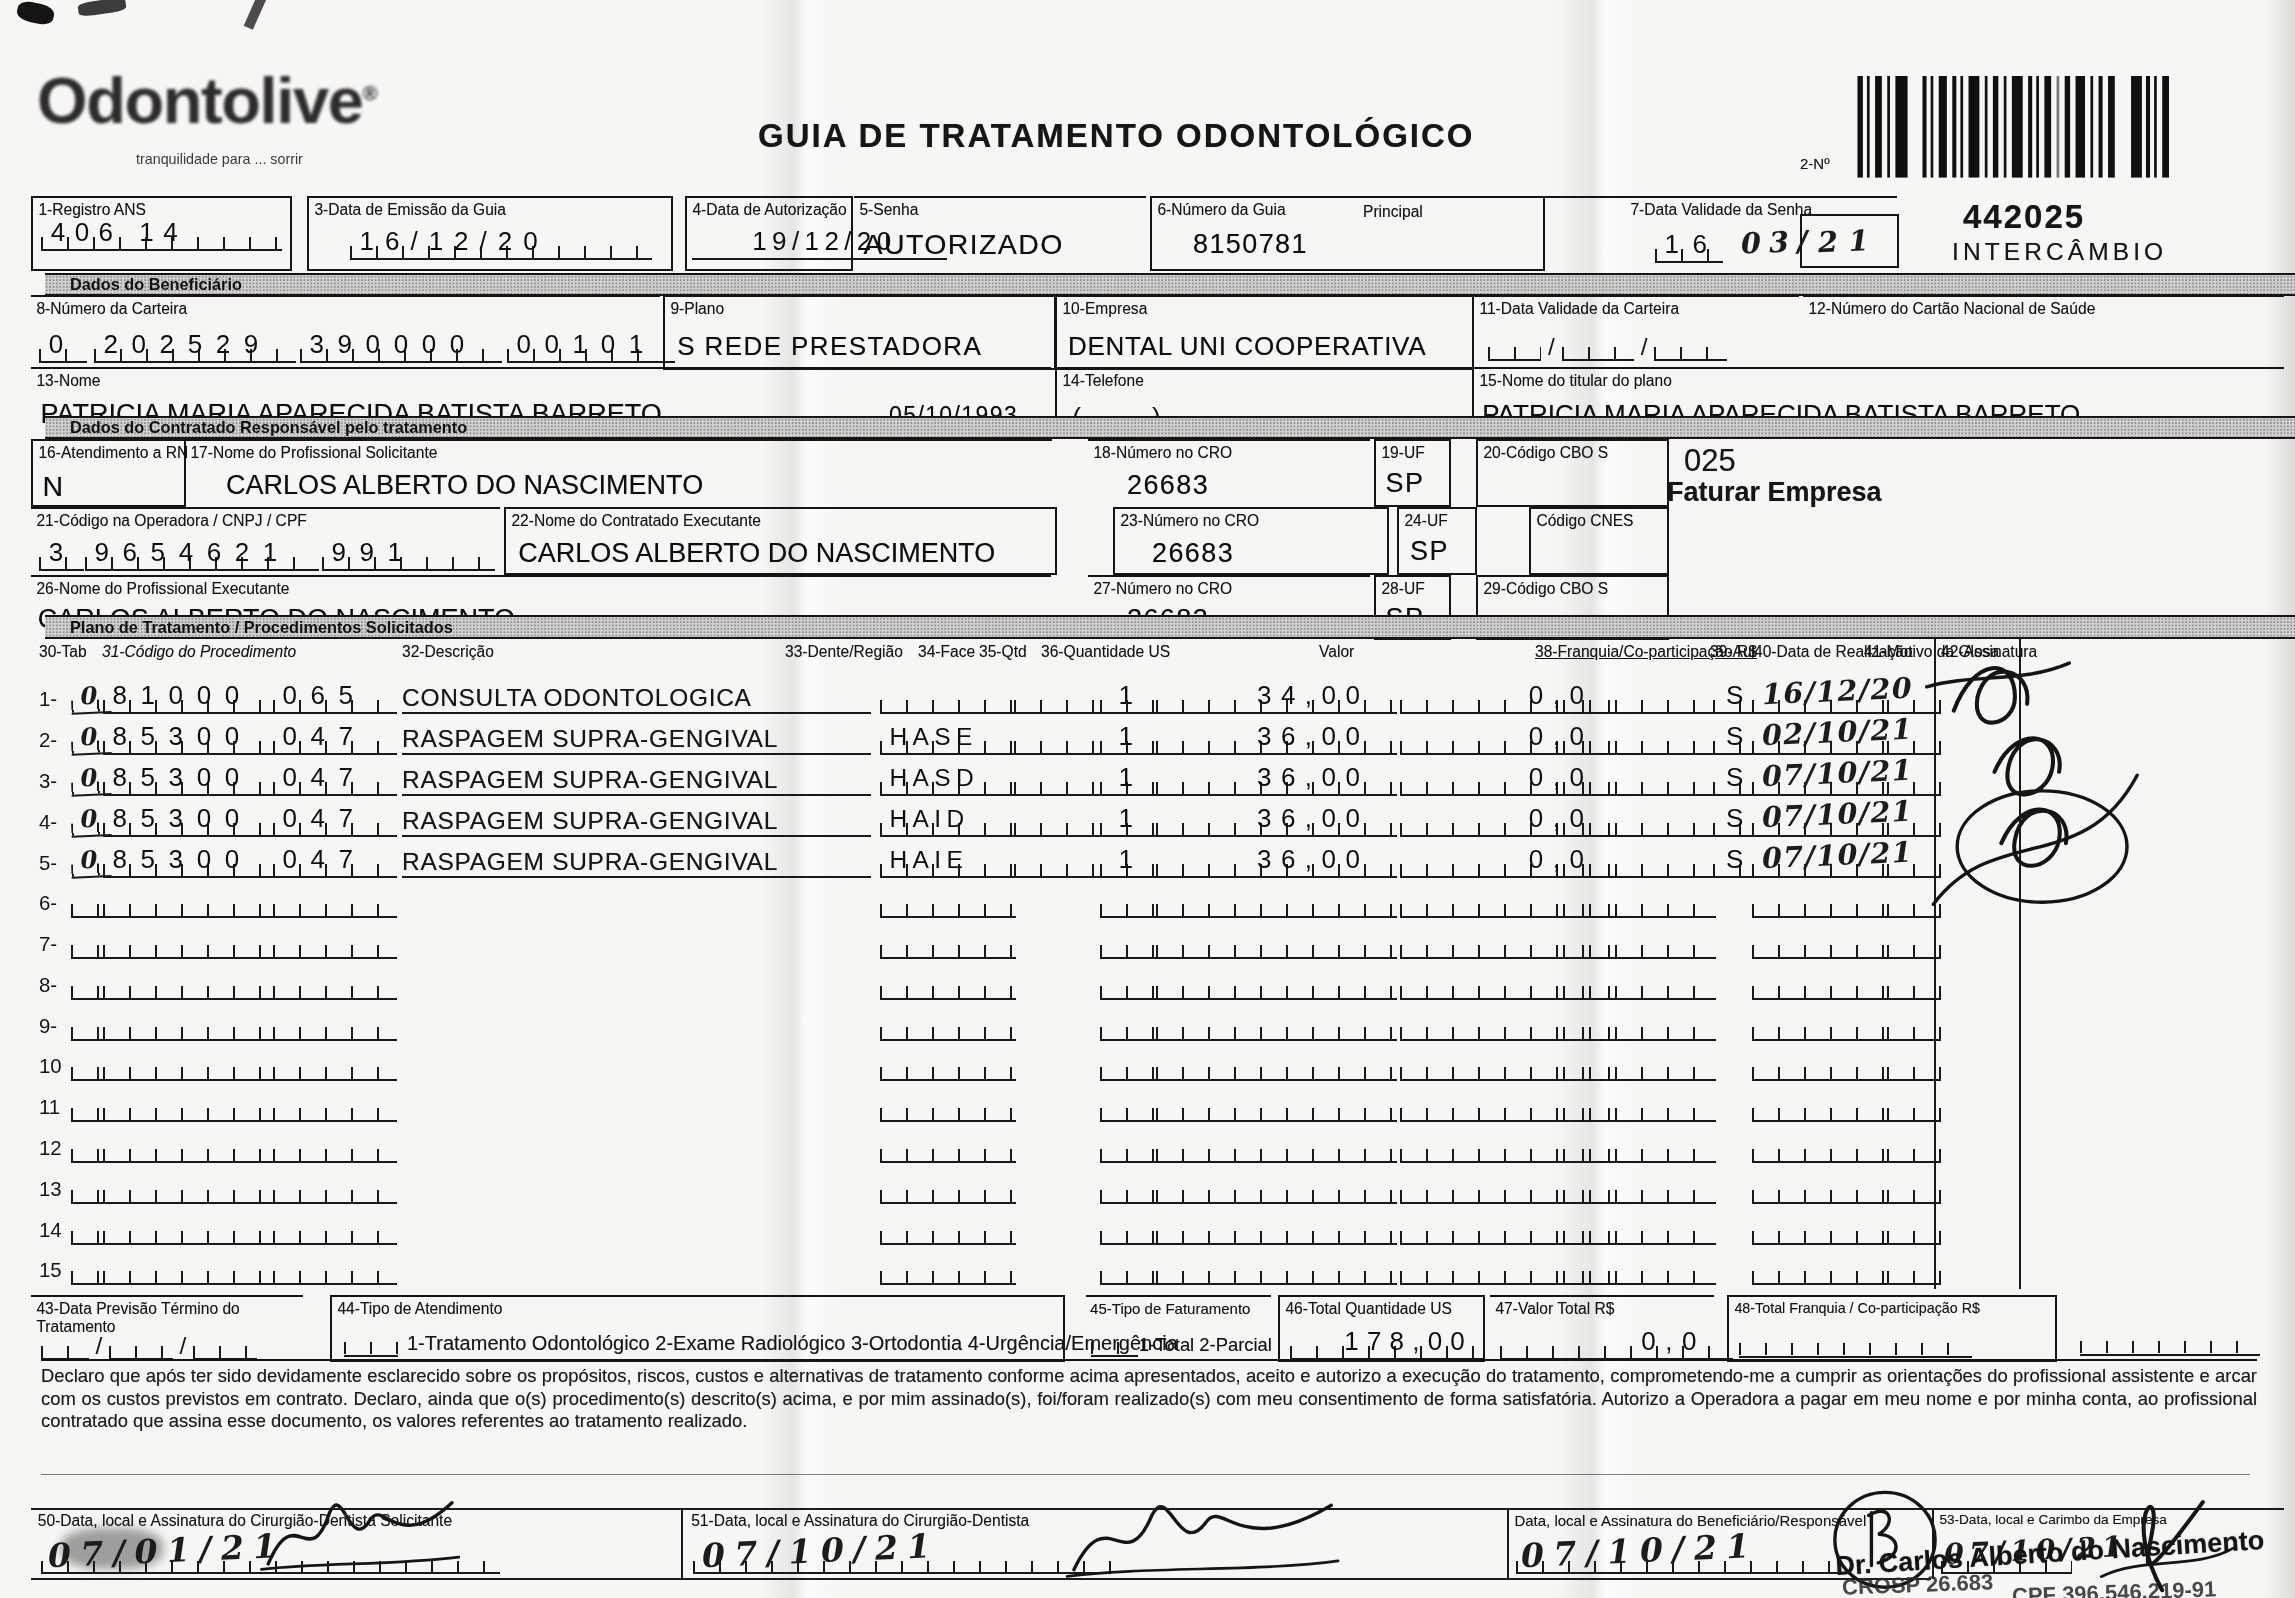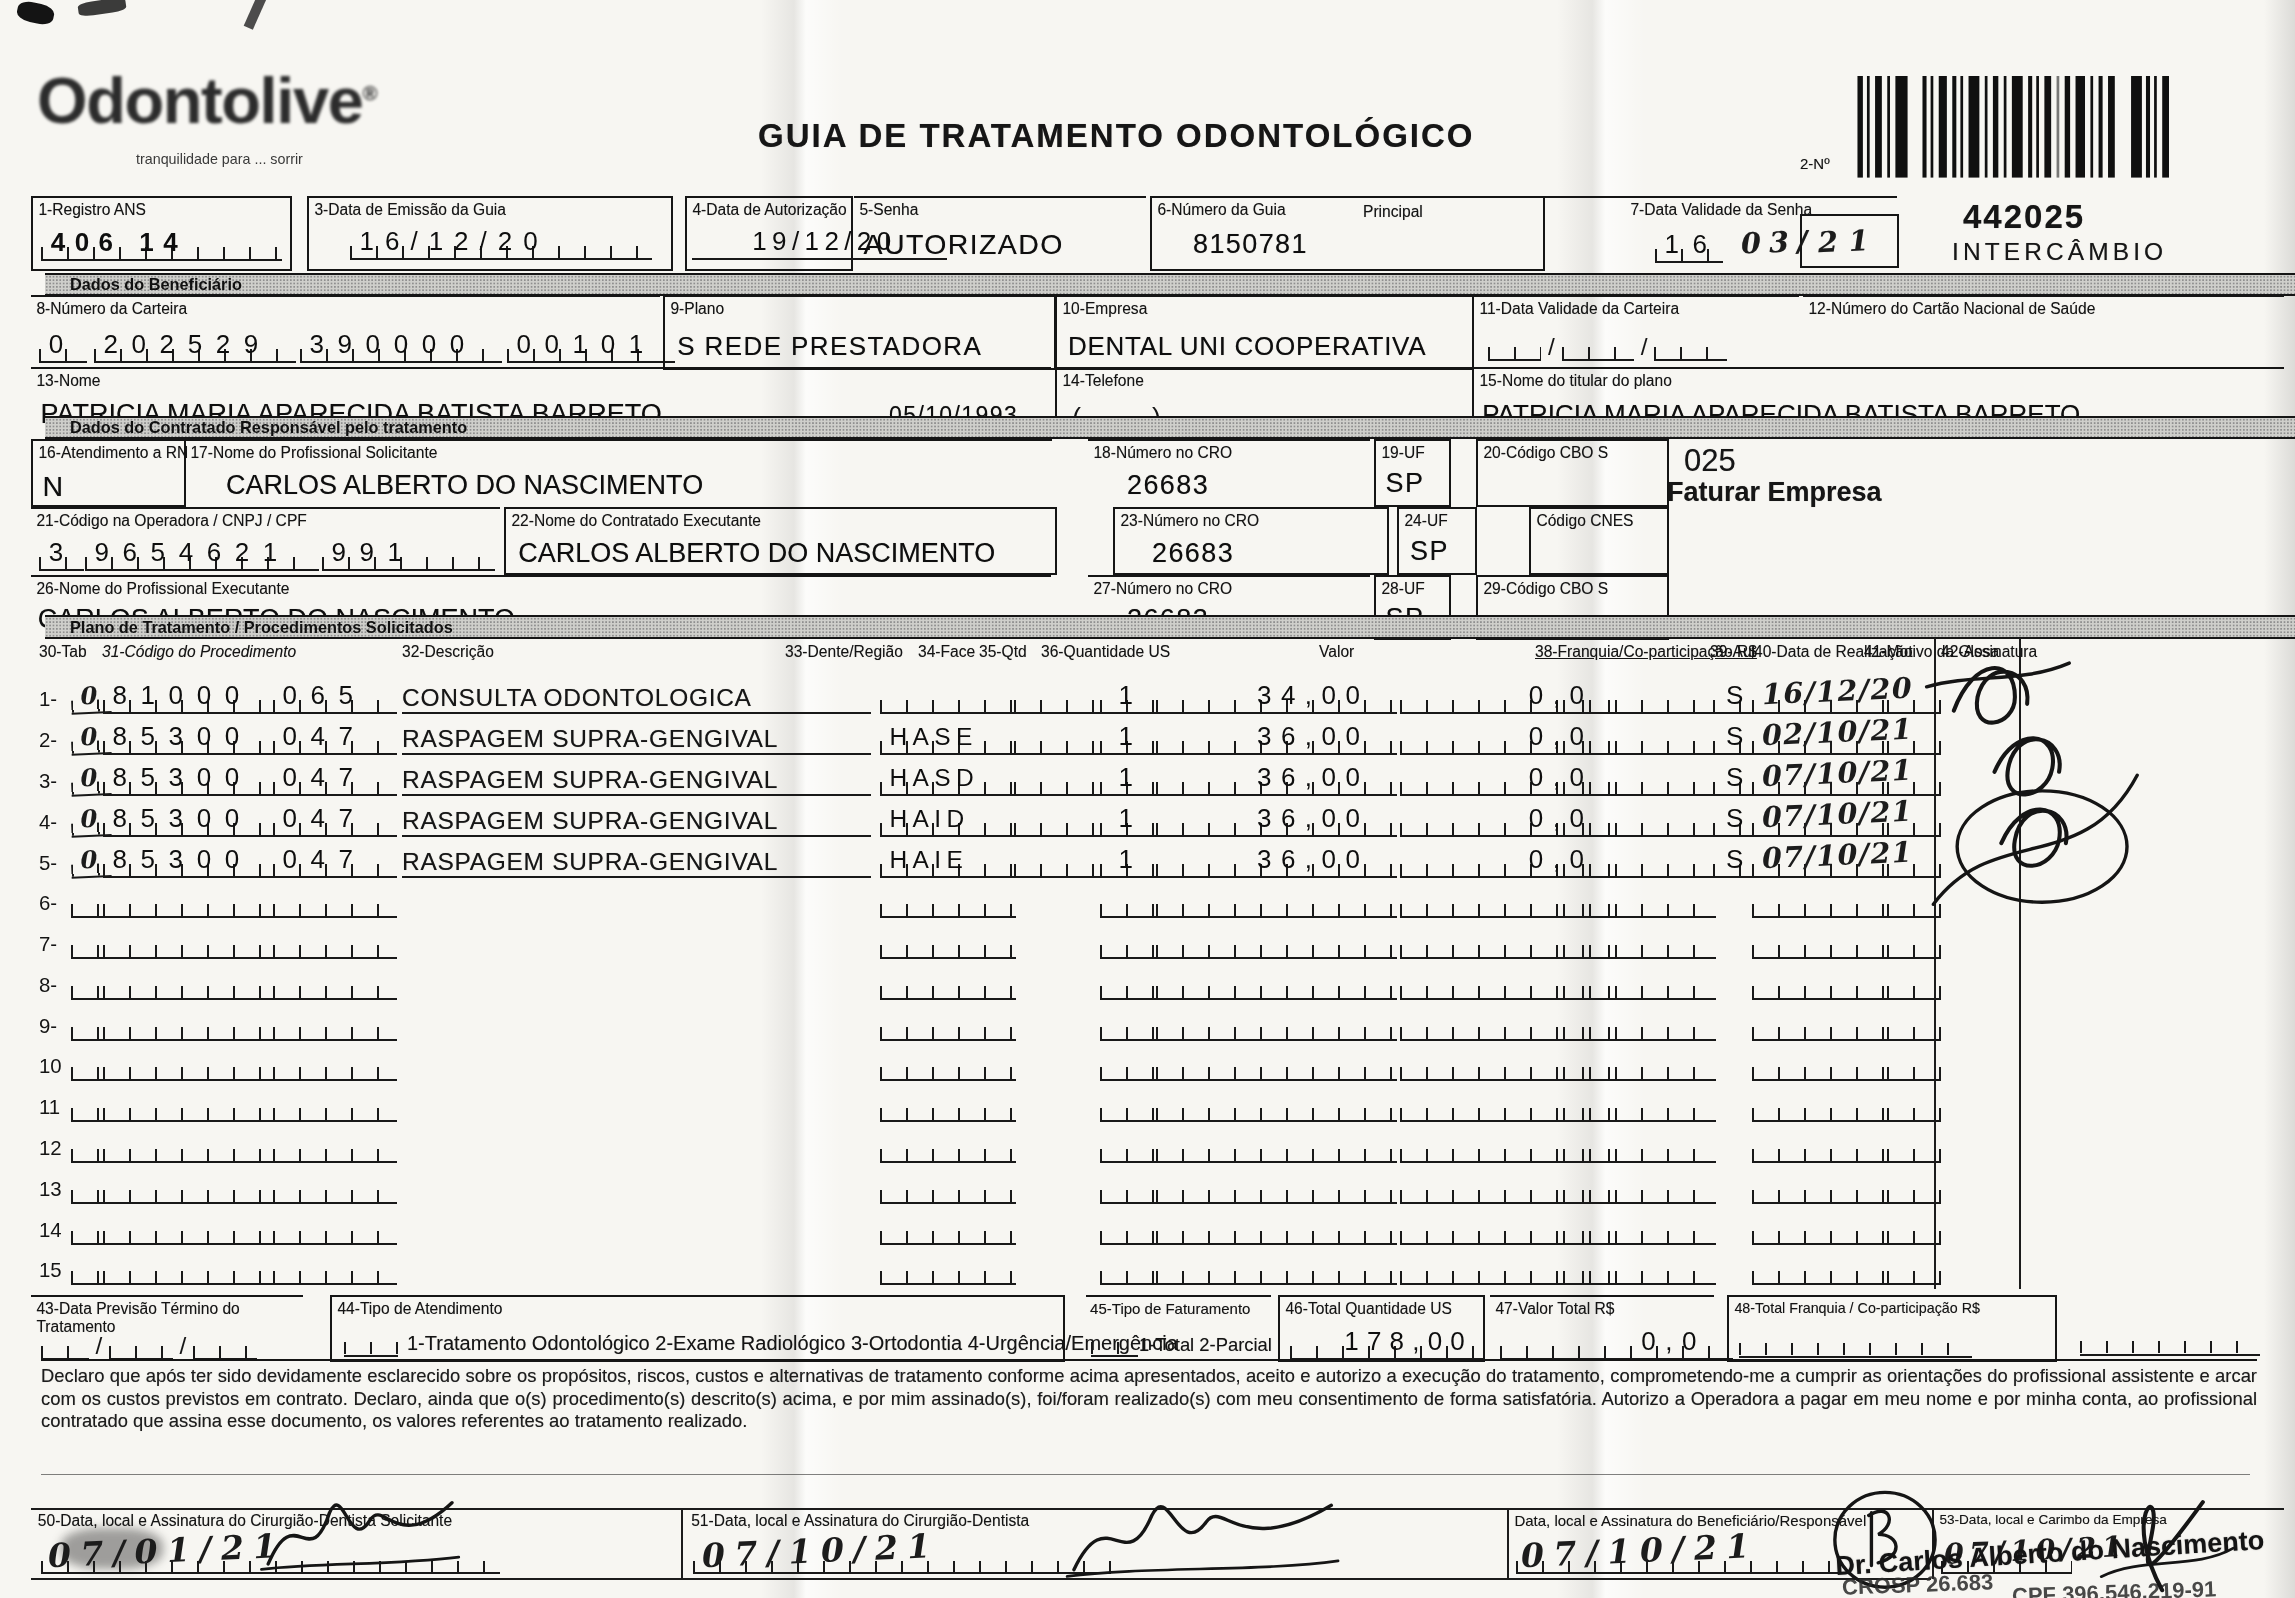"406 14" span.comb { font-weight: bold -> none; top: 31px -> 21px }
